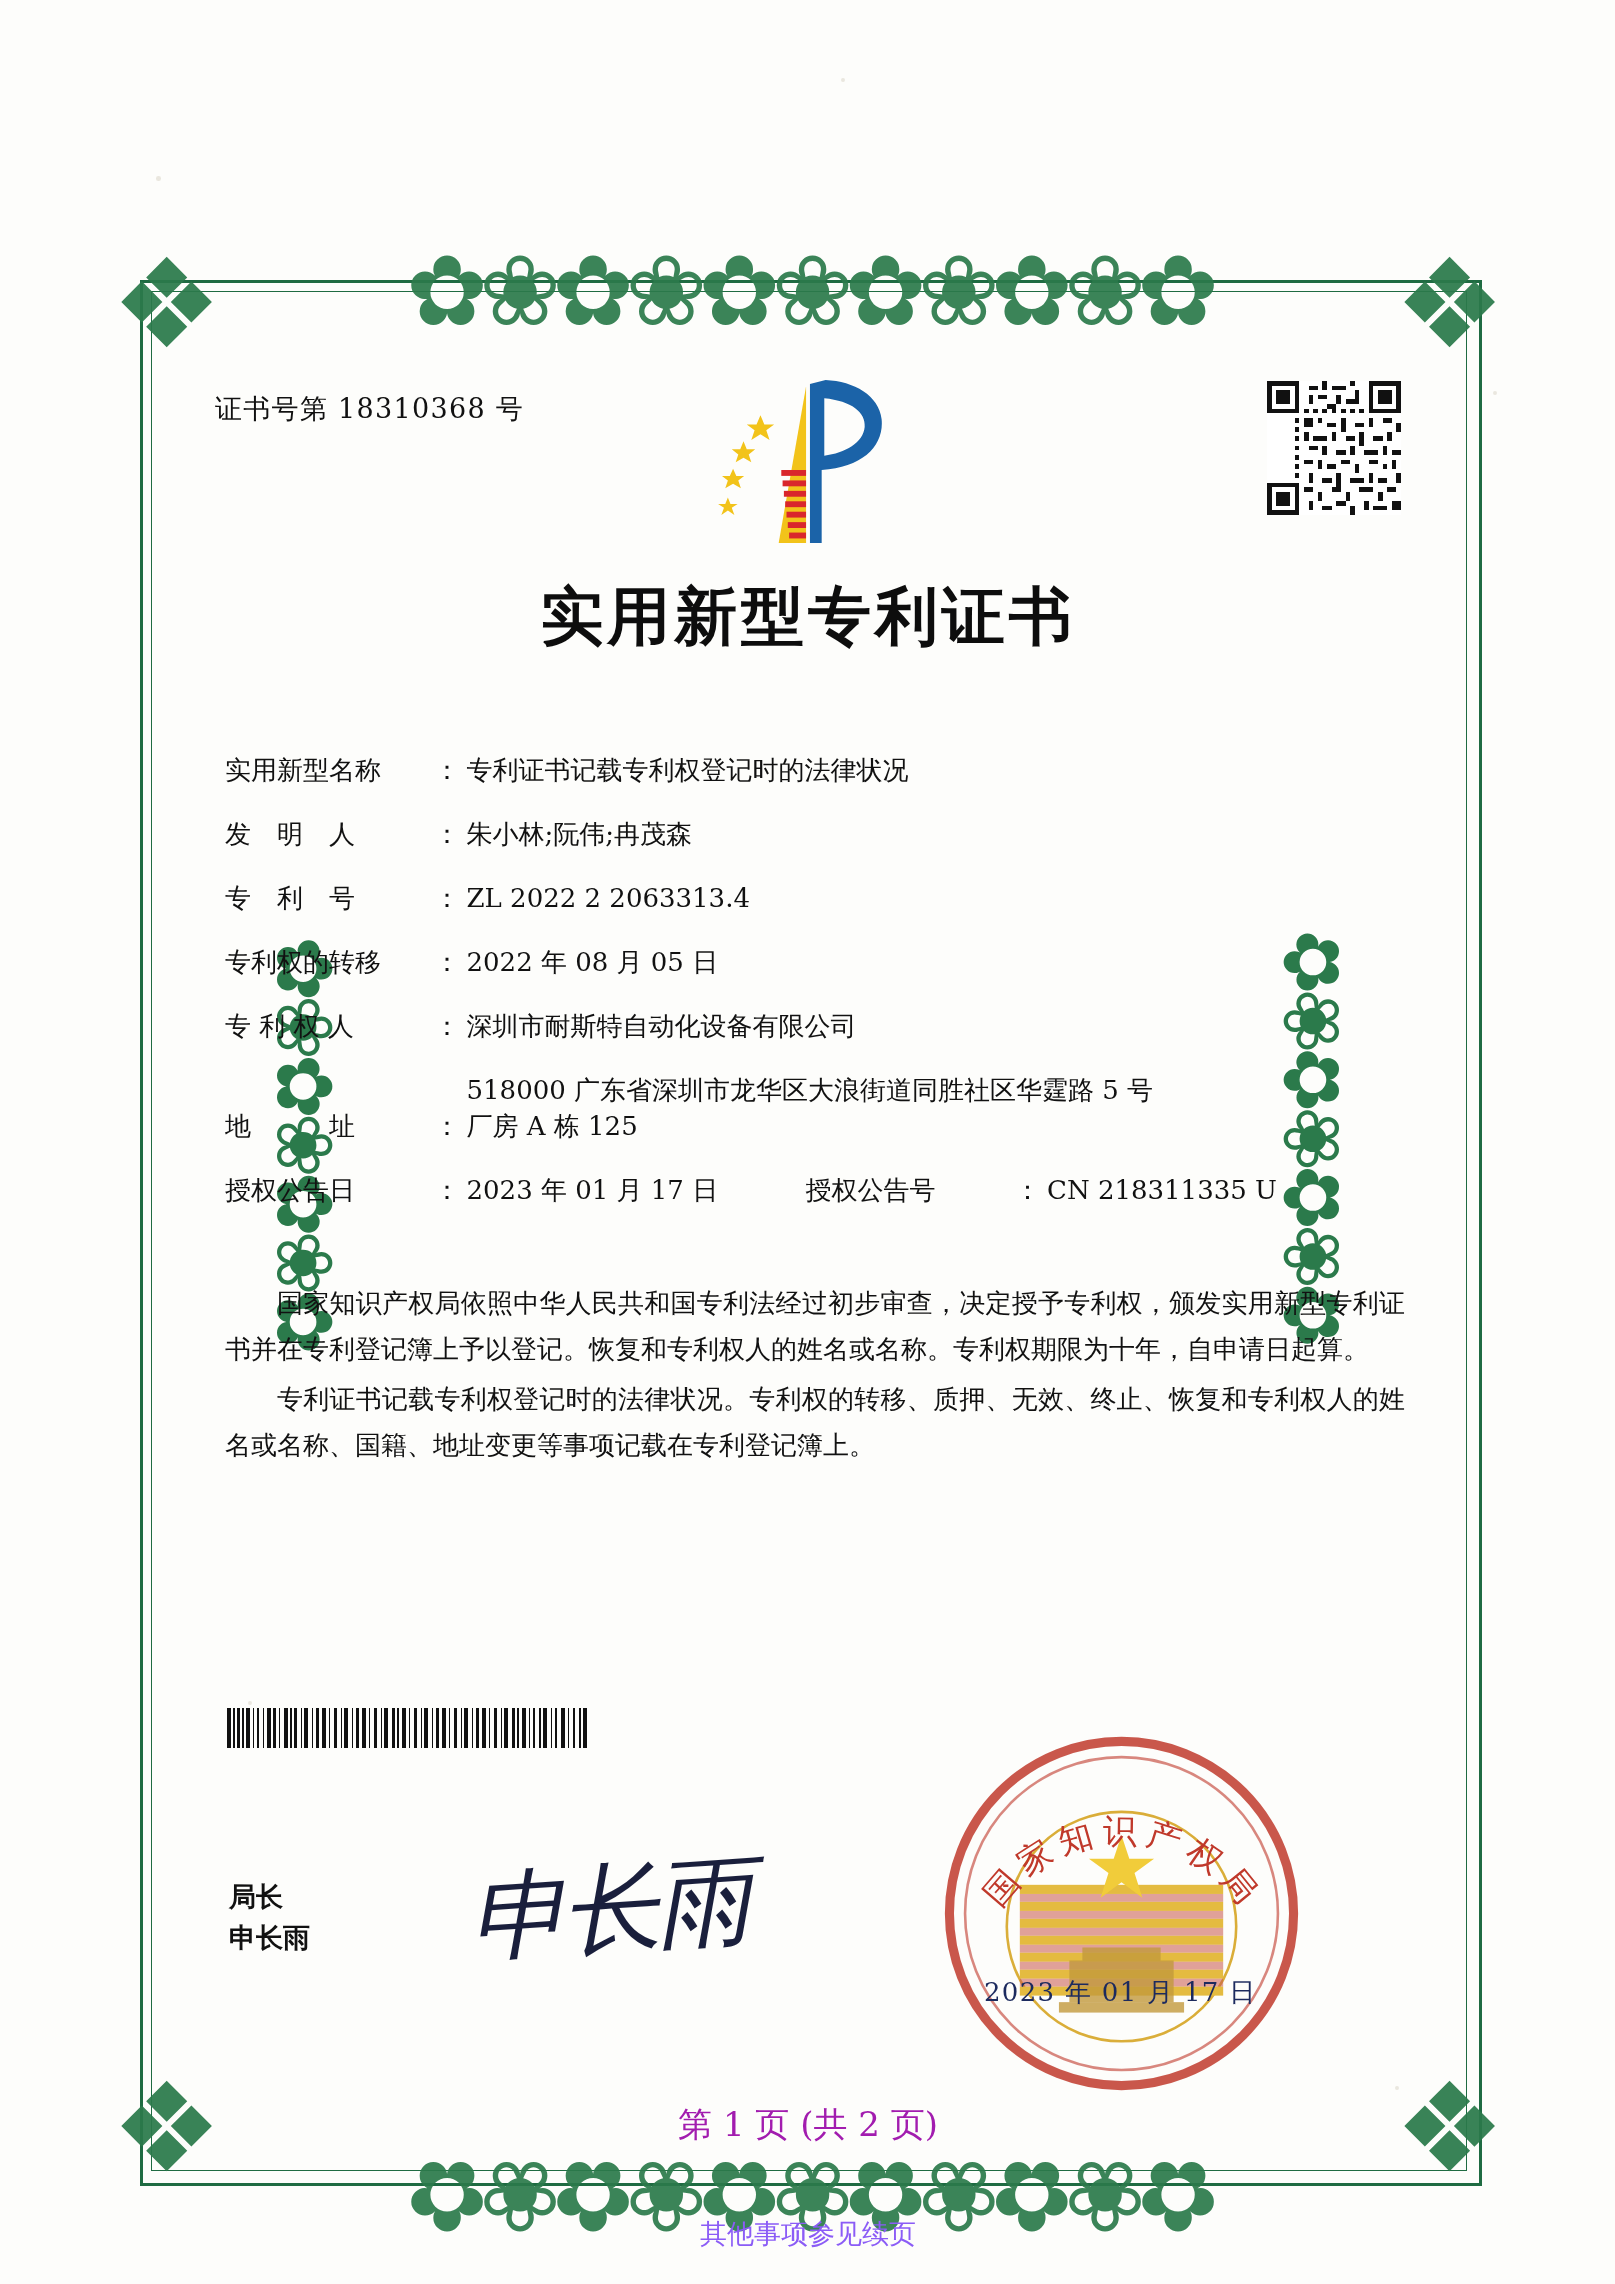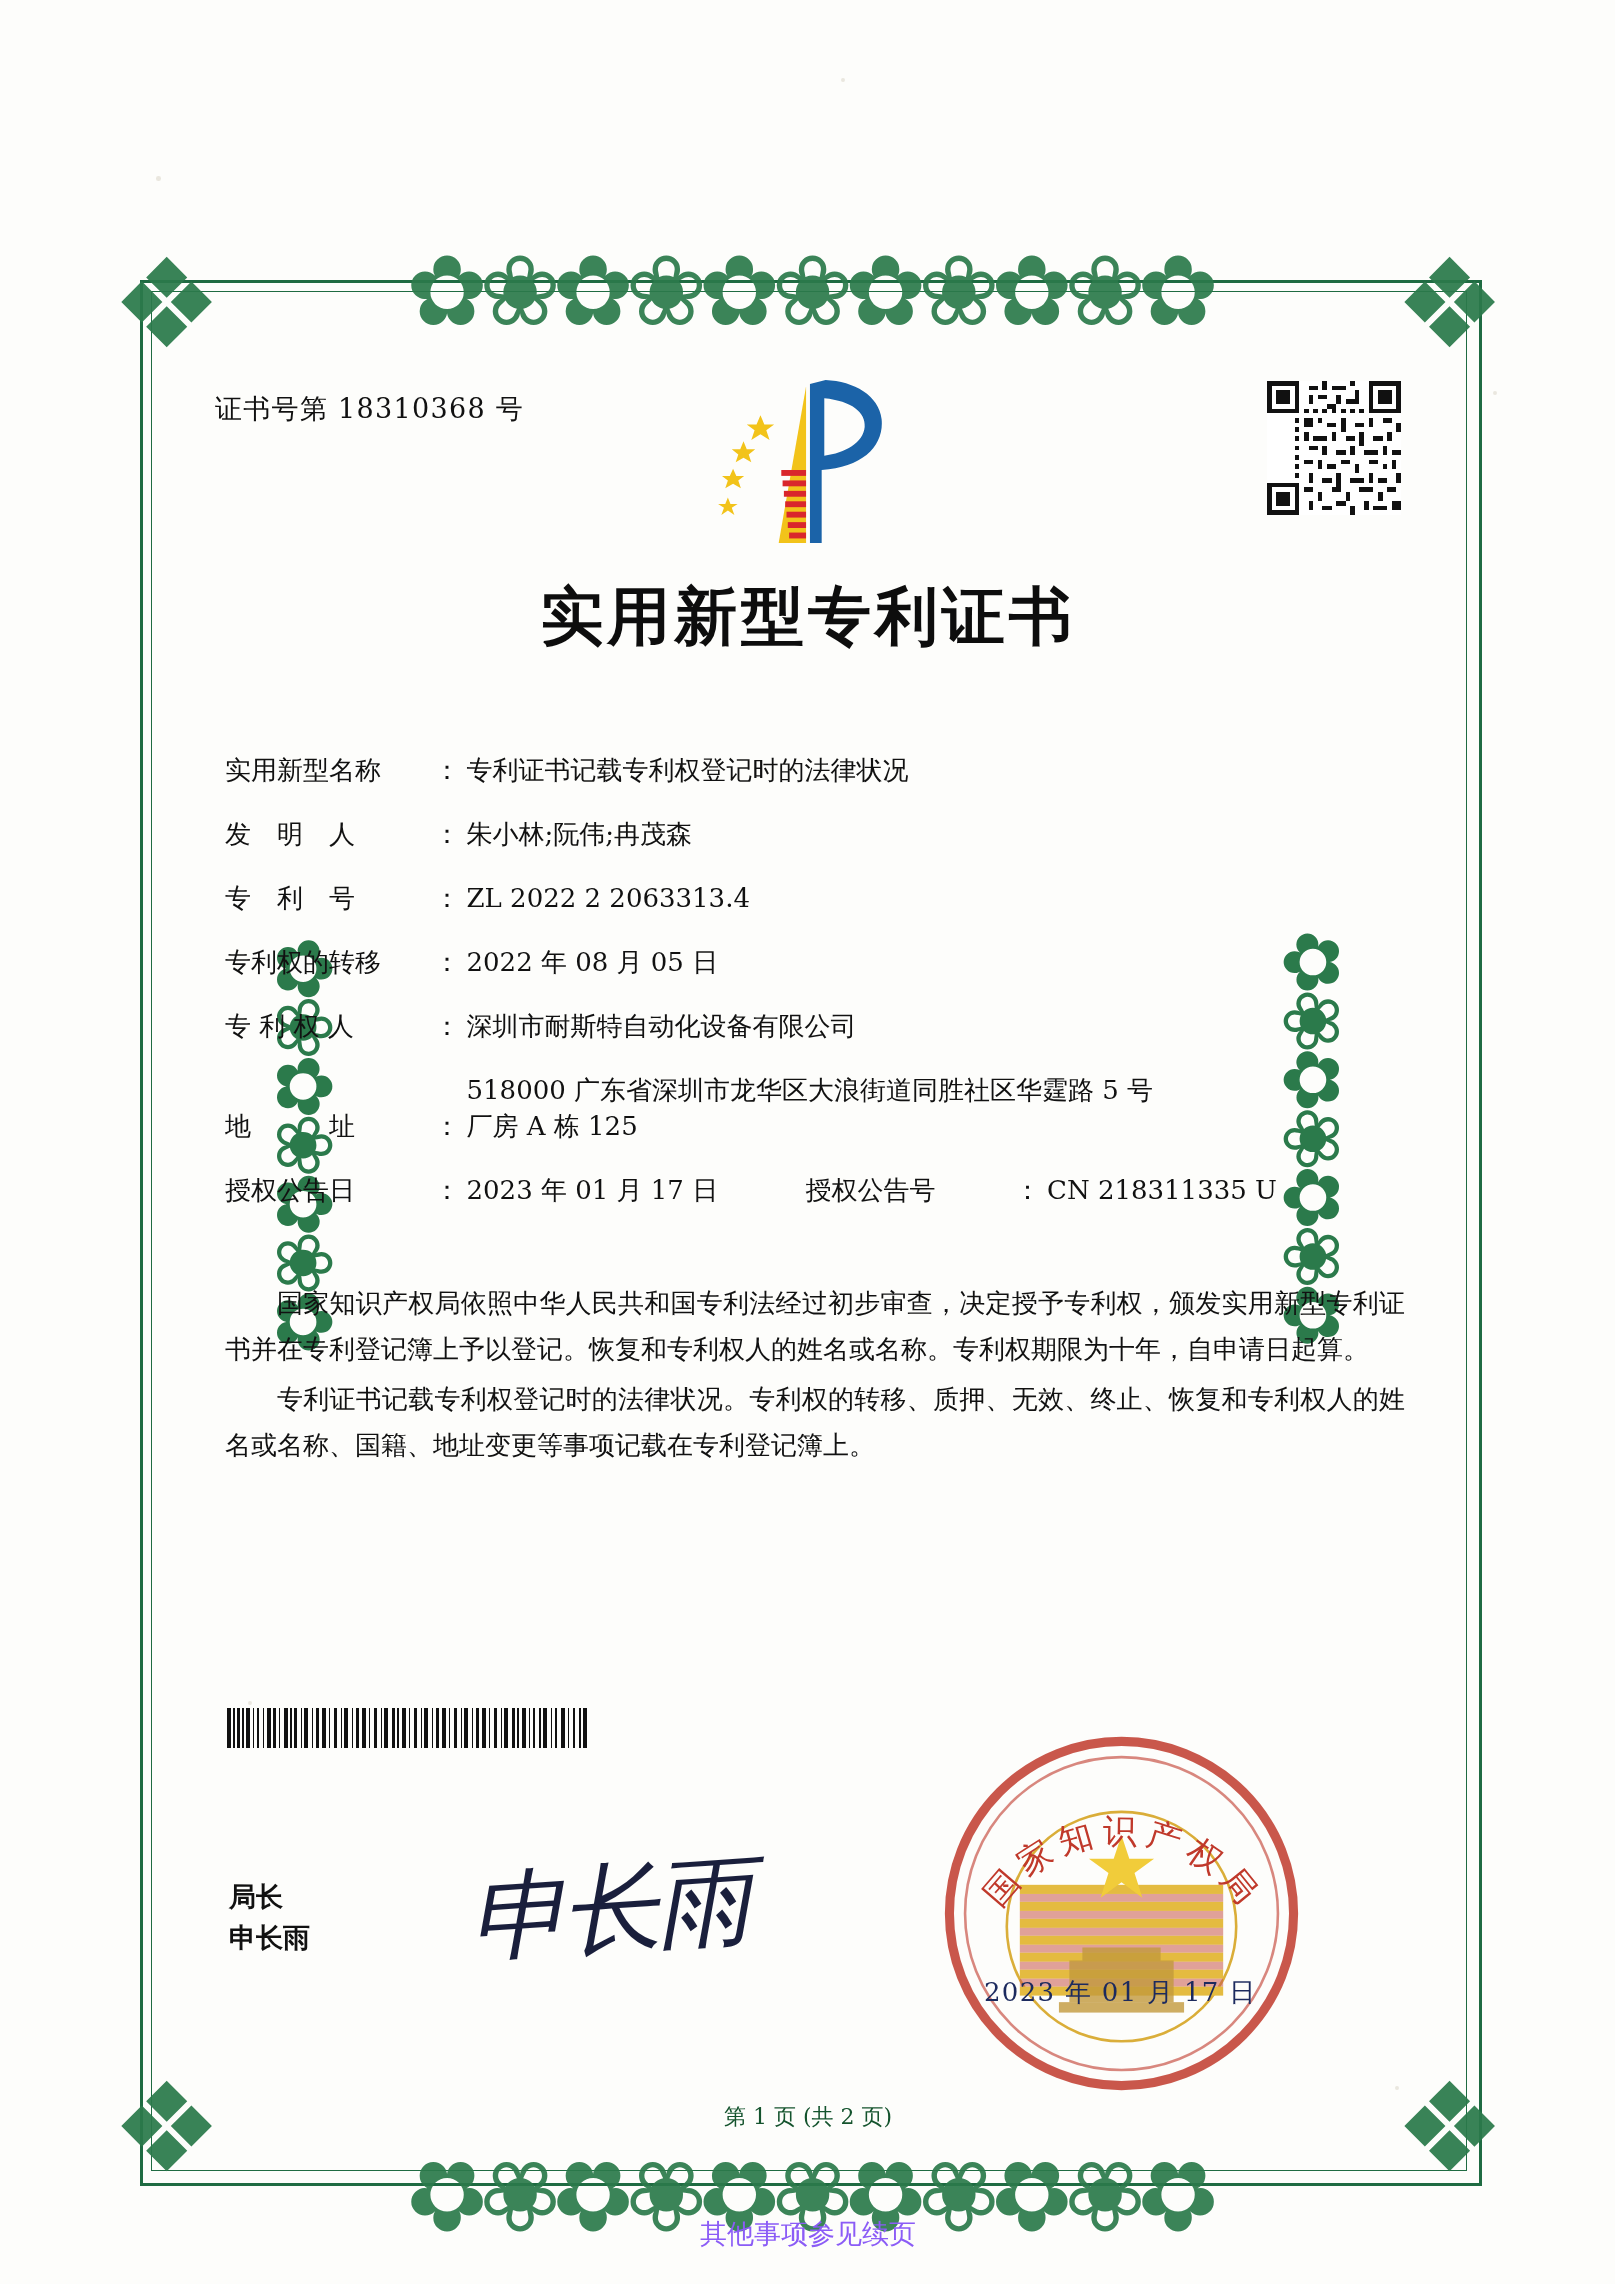"第 1 页 (共 2" .page-no { color: #14532d -> #a21caf; font-size: 22px -> 34px }
